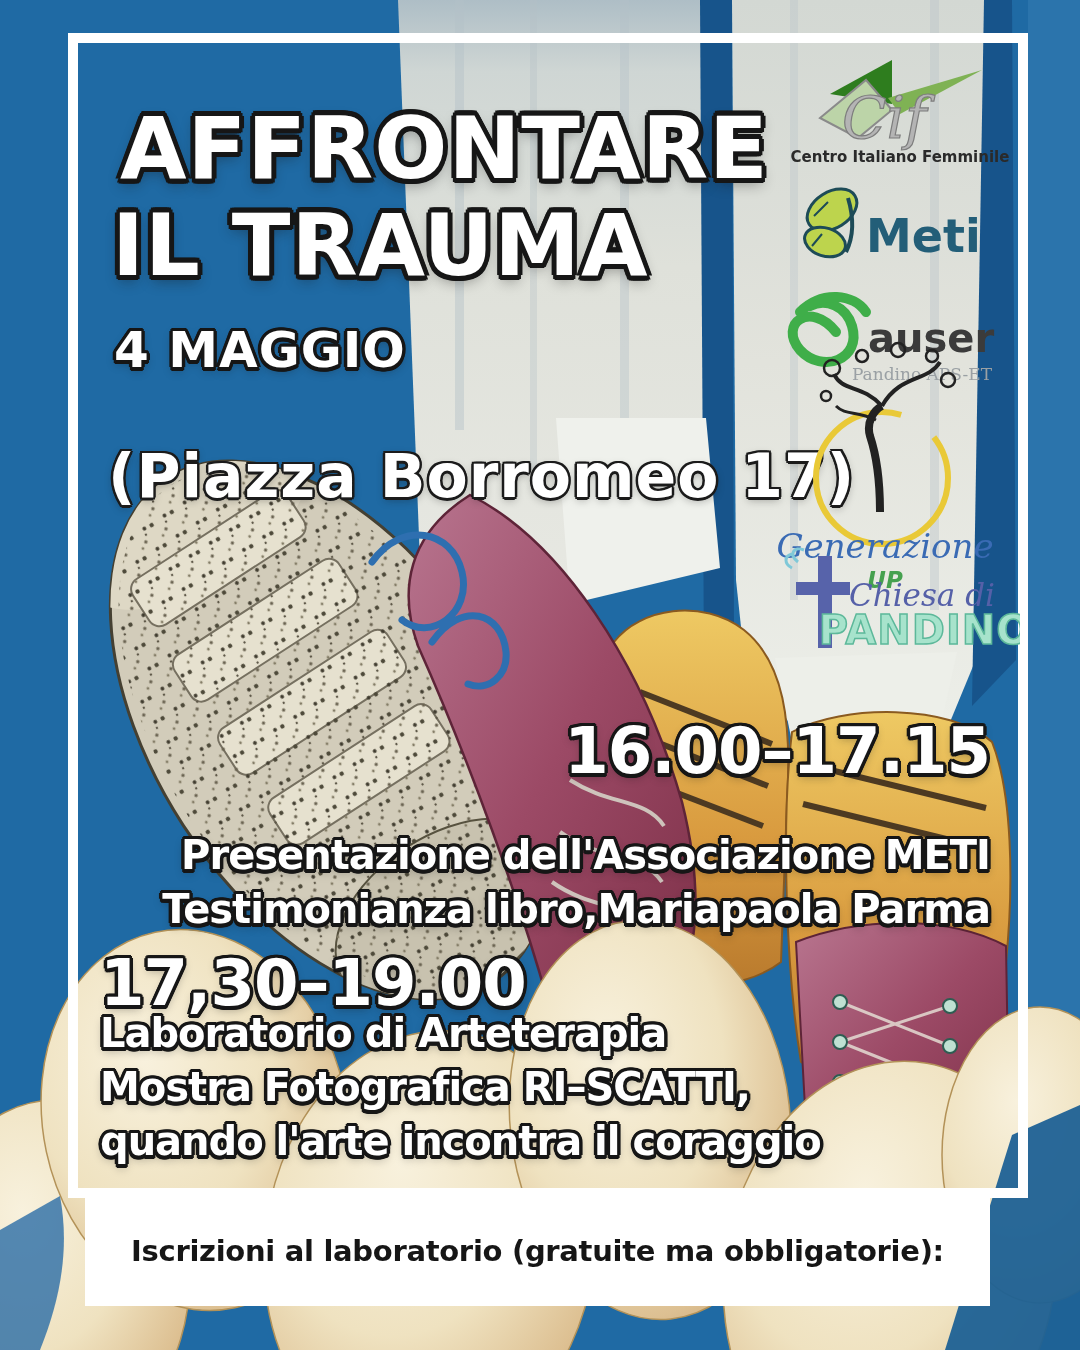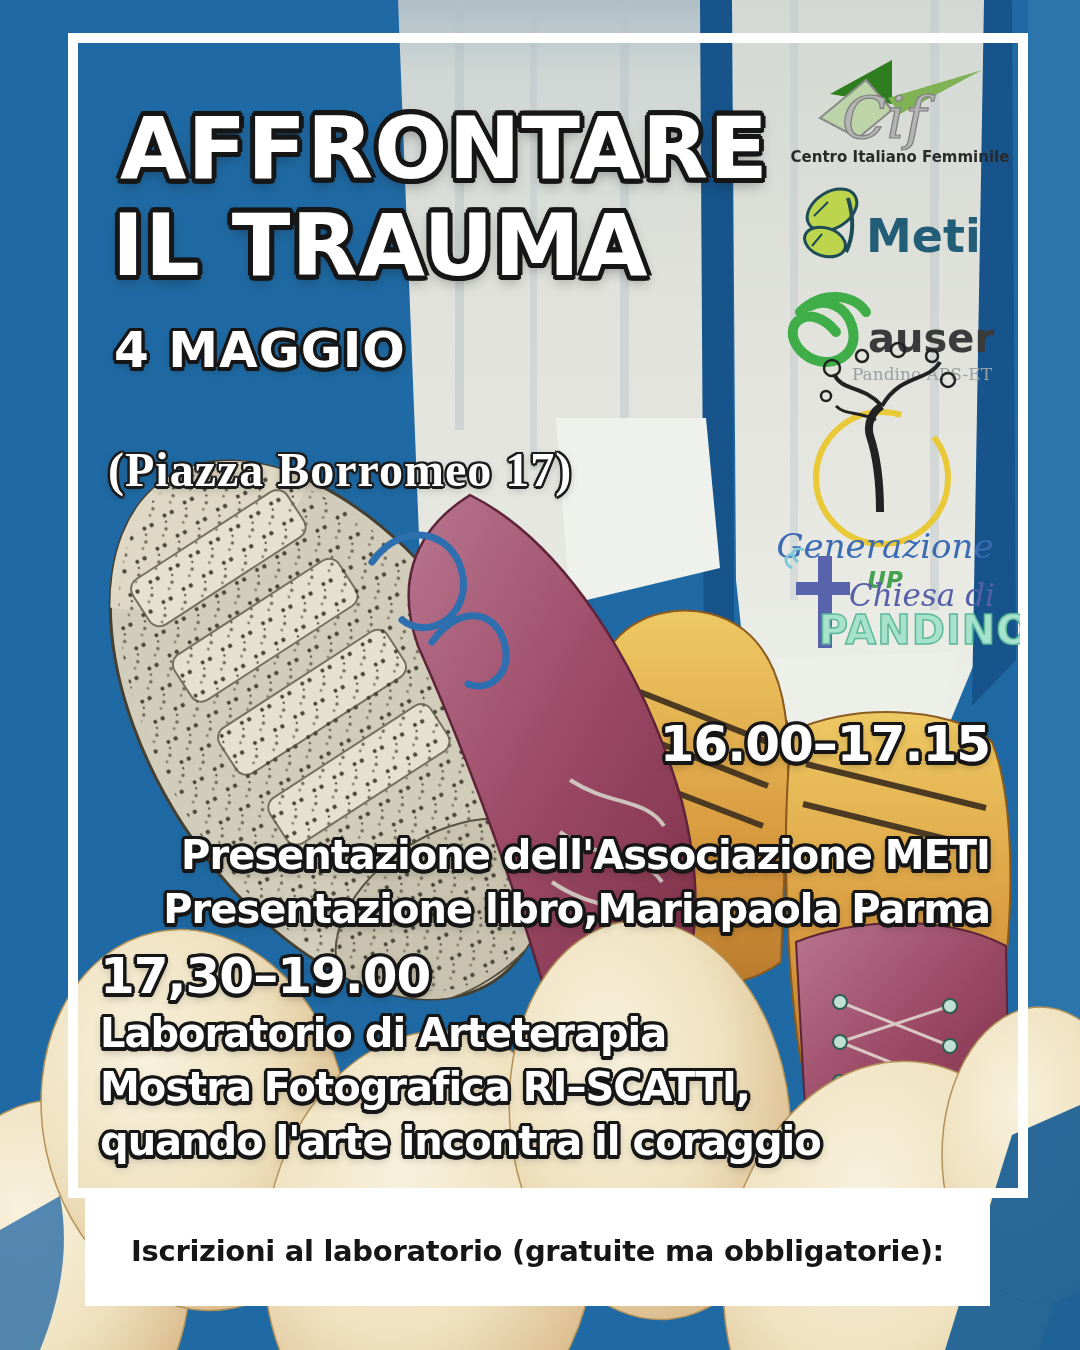"(Piazza Borromeo 17)" .addr-line { font-family: Liberation Serif, serif -> none; font-size: 48px -> 60px }
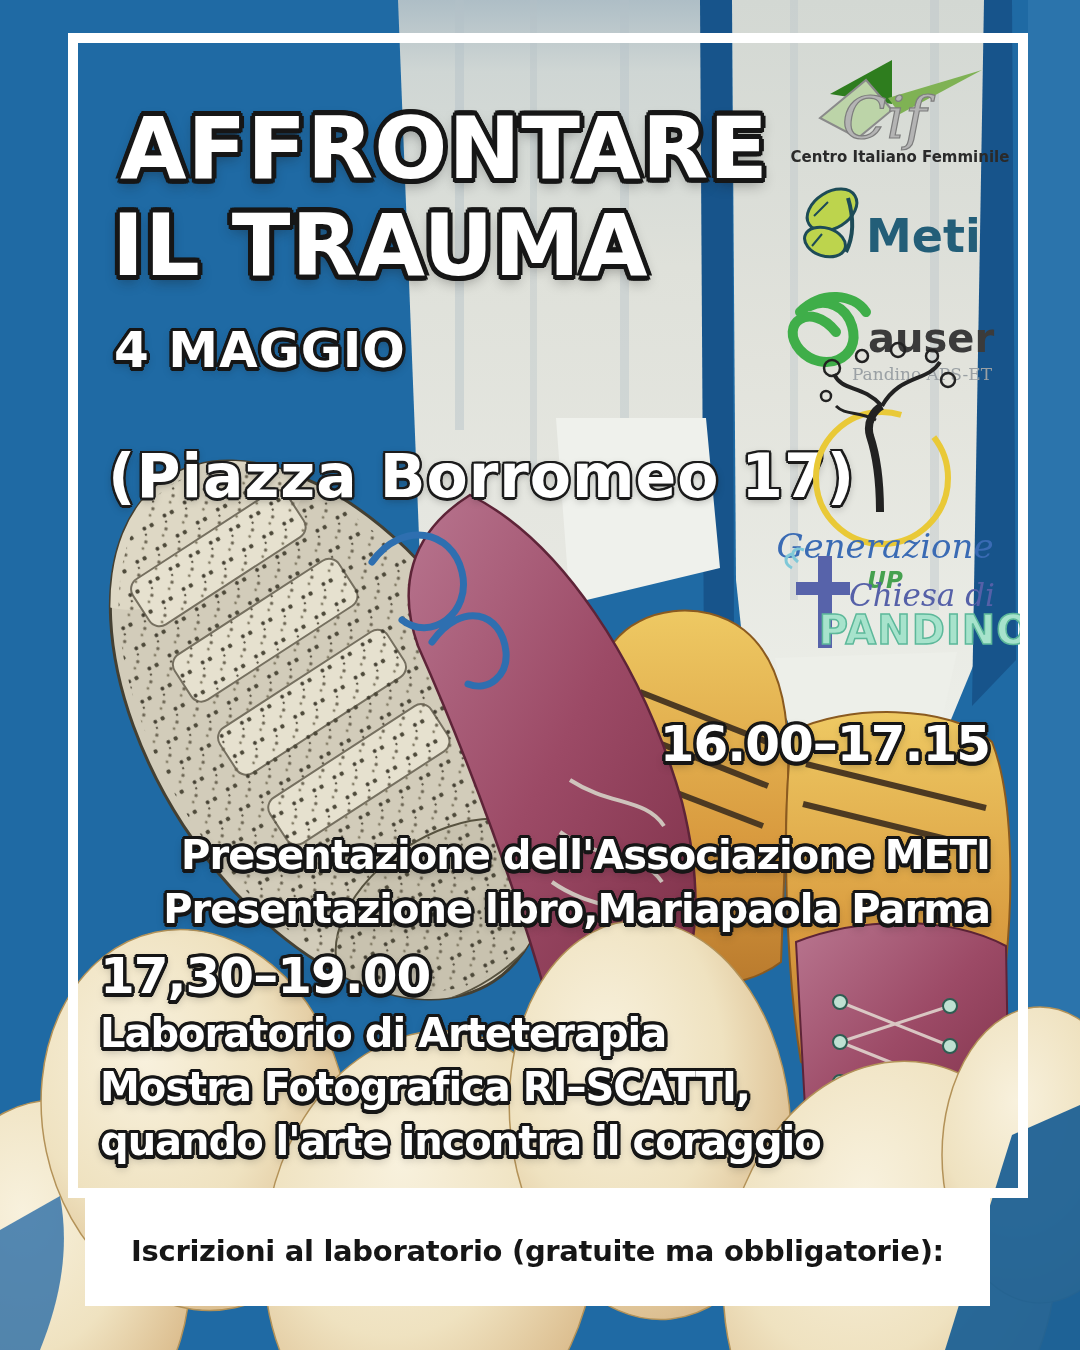"16.00–17.15" .time-line { font-size: 50px -> 64px }
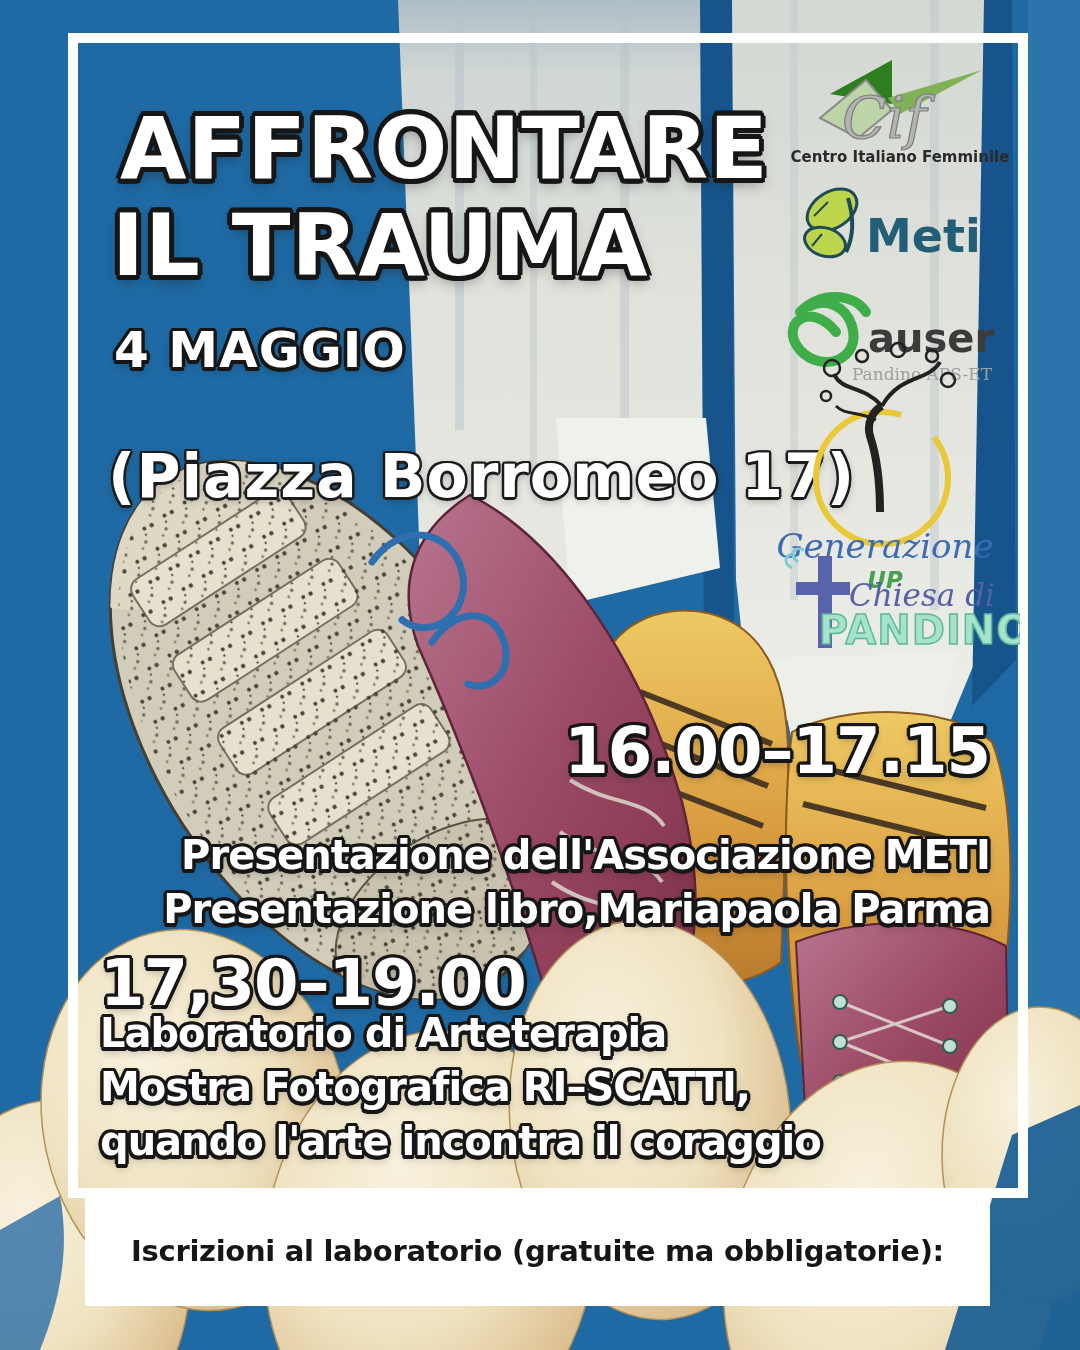"Presentazione libro,Mariapaola Parma" div.txt { text: Presentazione -> Testimonianza }
